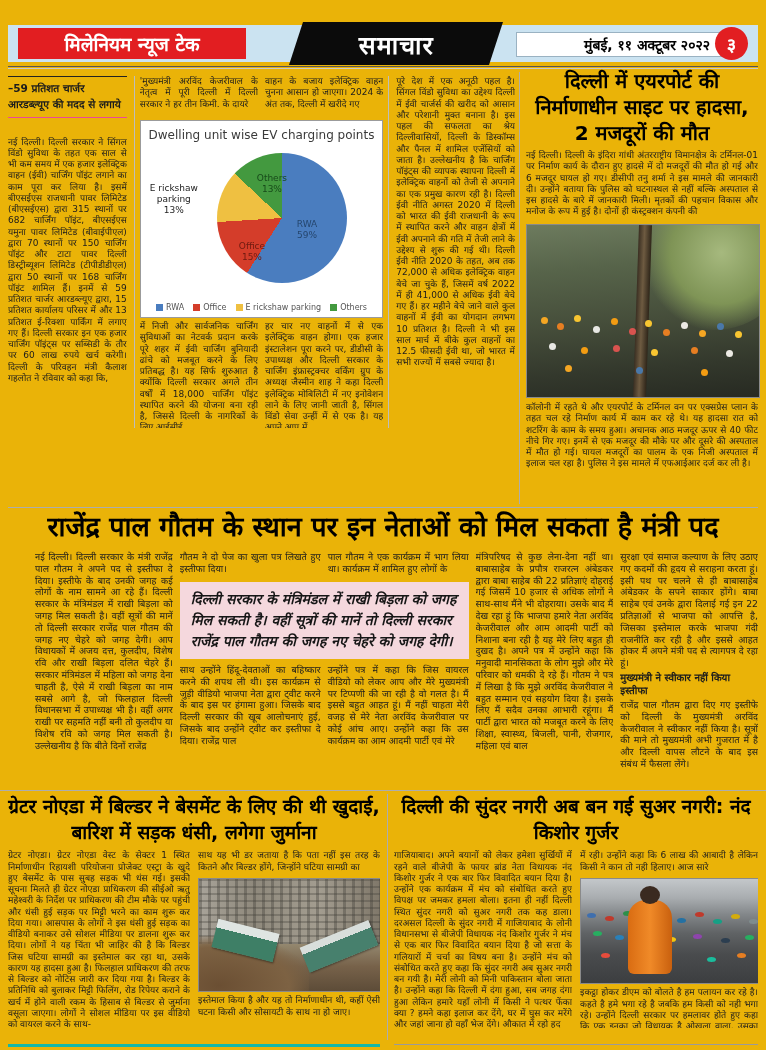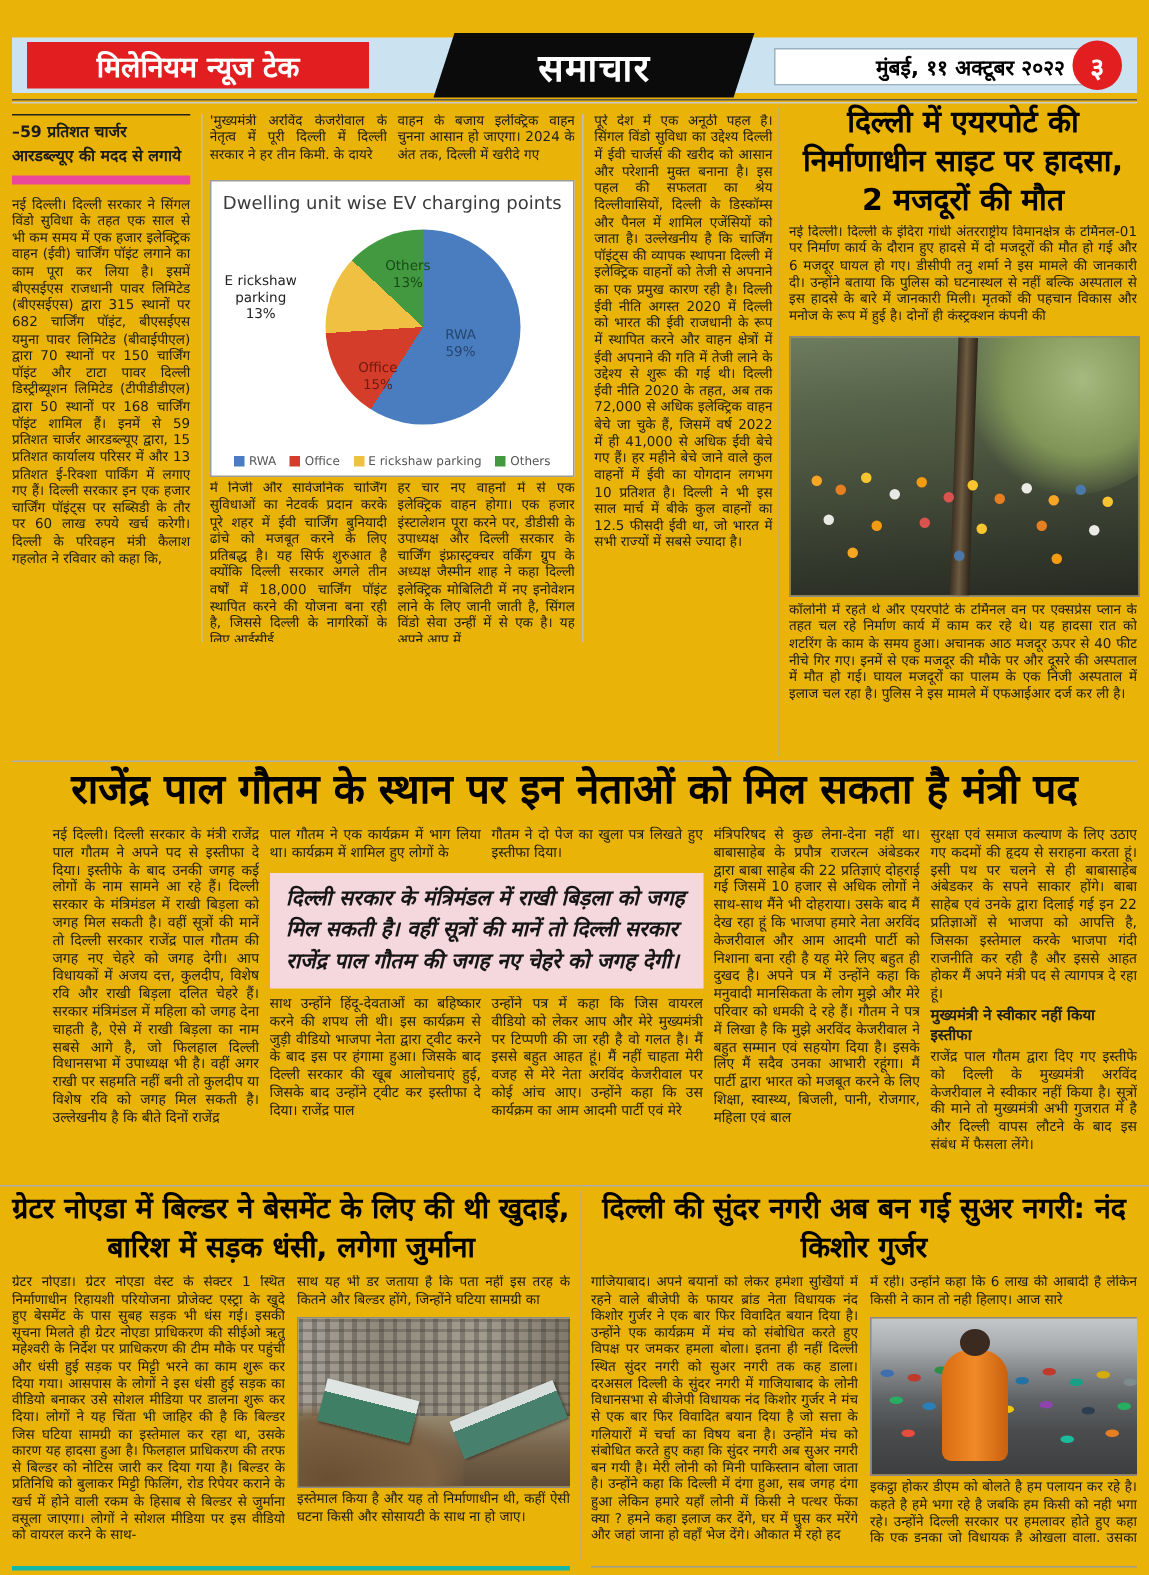"–59 प्रतिशत चार्जर आरडब्ल्यूए की" .standfirst { border-bottom: 6px solid #ec4899 -> 1px solid #ec4899; margin-bottom: 9px -> 19px }
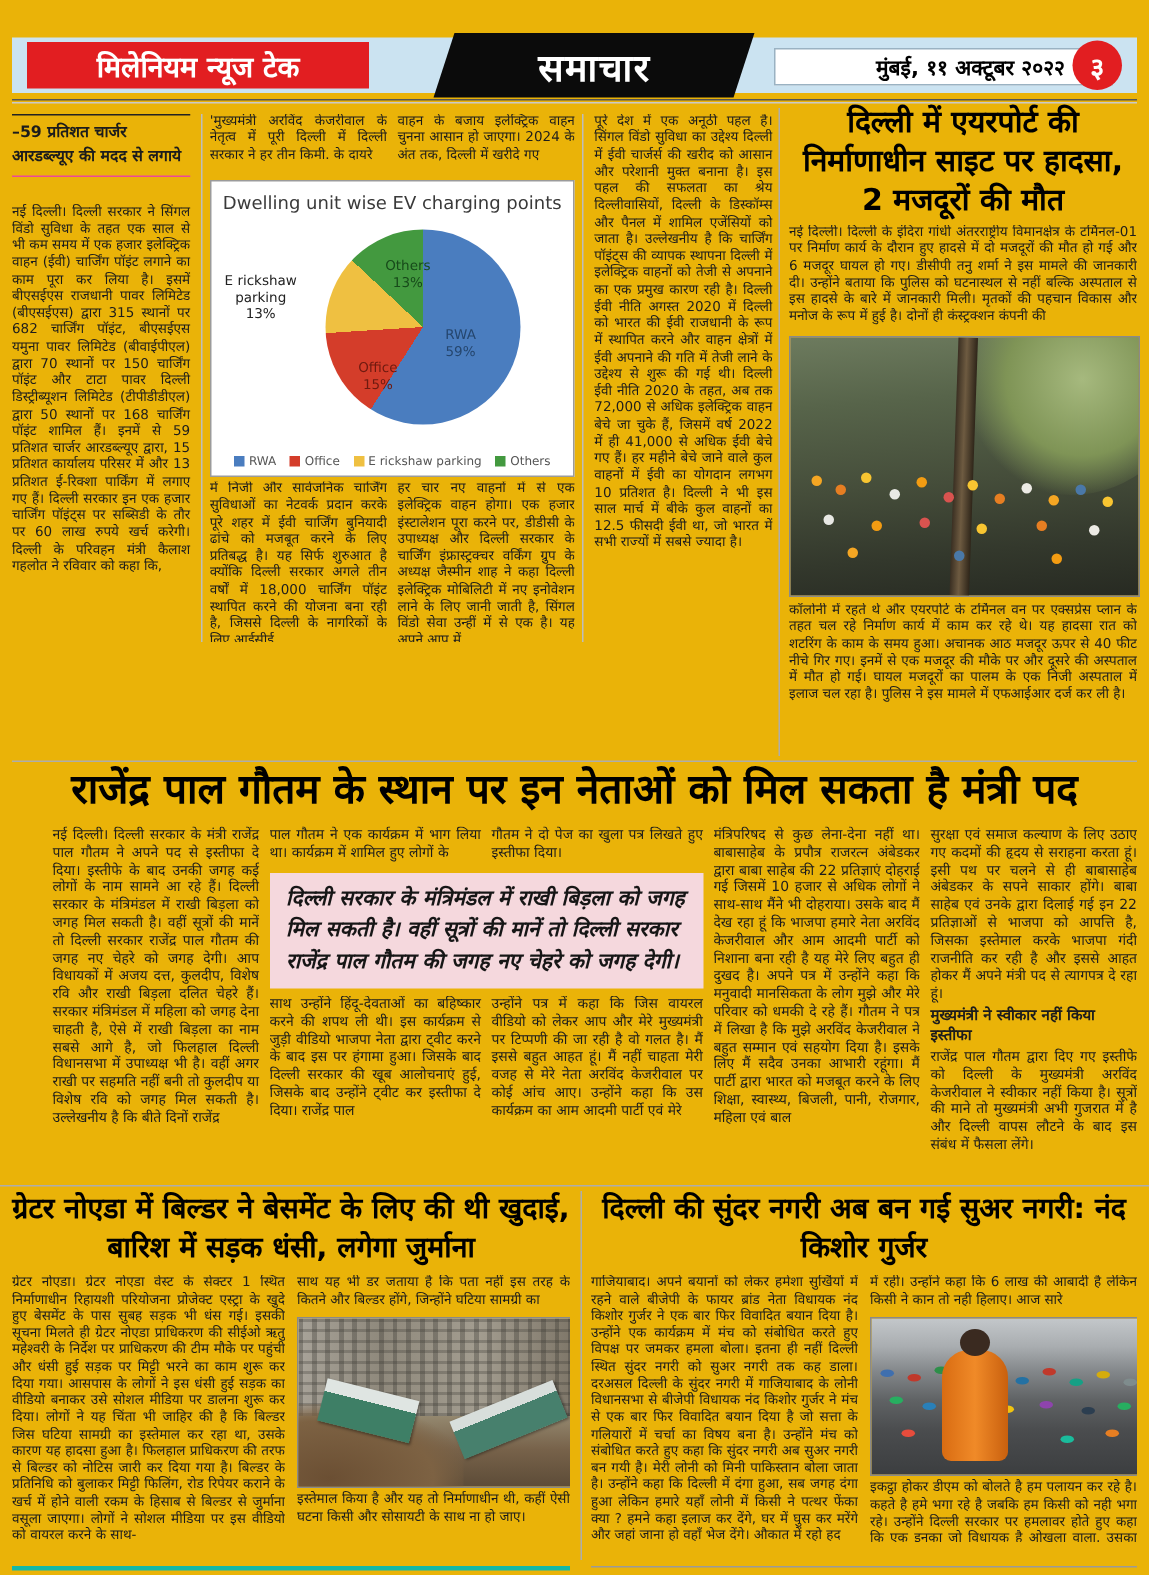"पाल गौतम ने एक कार्यक्रम" p.body-txt { order: before "गौतम ने दो पेज का" -> after "गौतम ने दो पेज का" }
